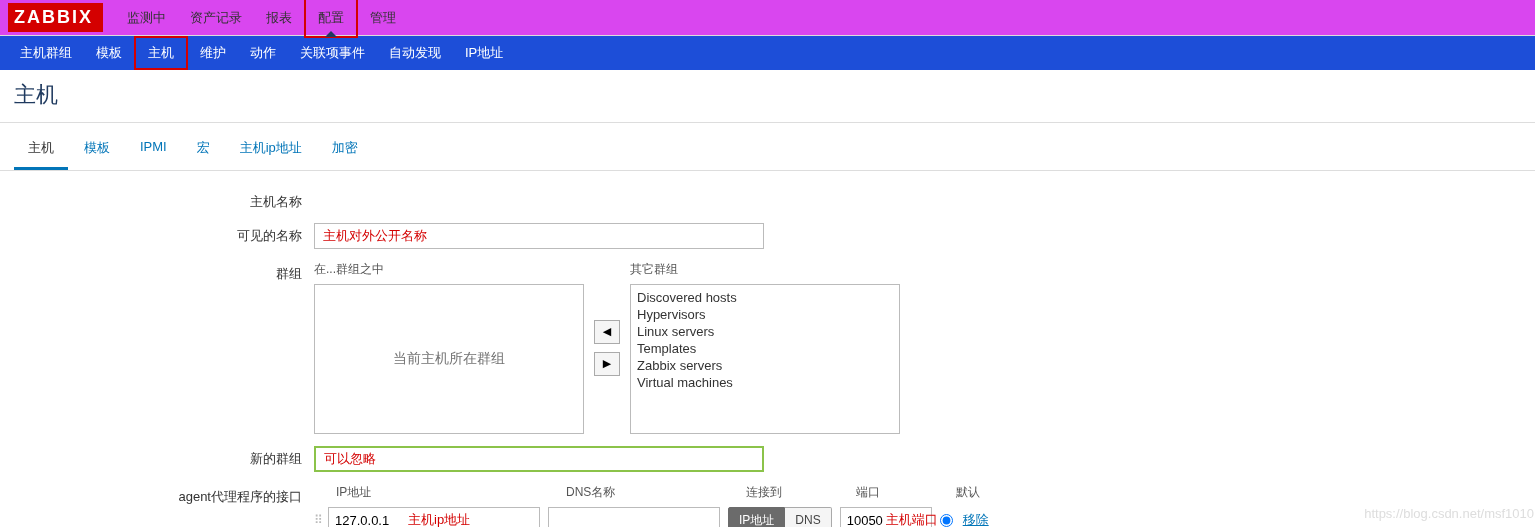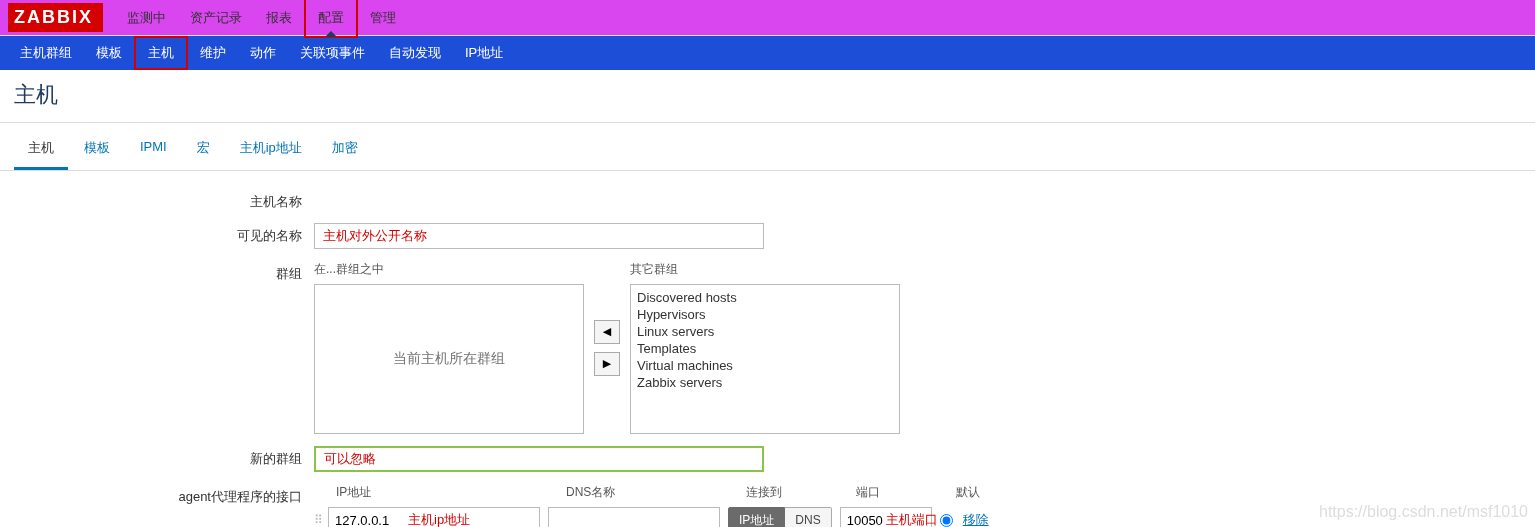"Virtual machines" div.listbox-item { order: before "Zabbix servers" -> after "Zabbix servers" }
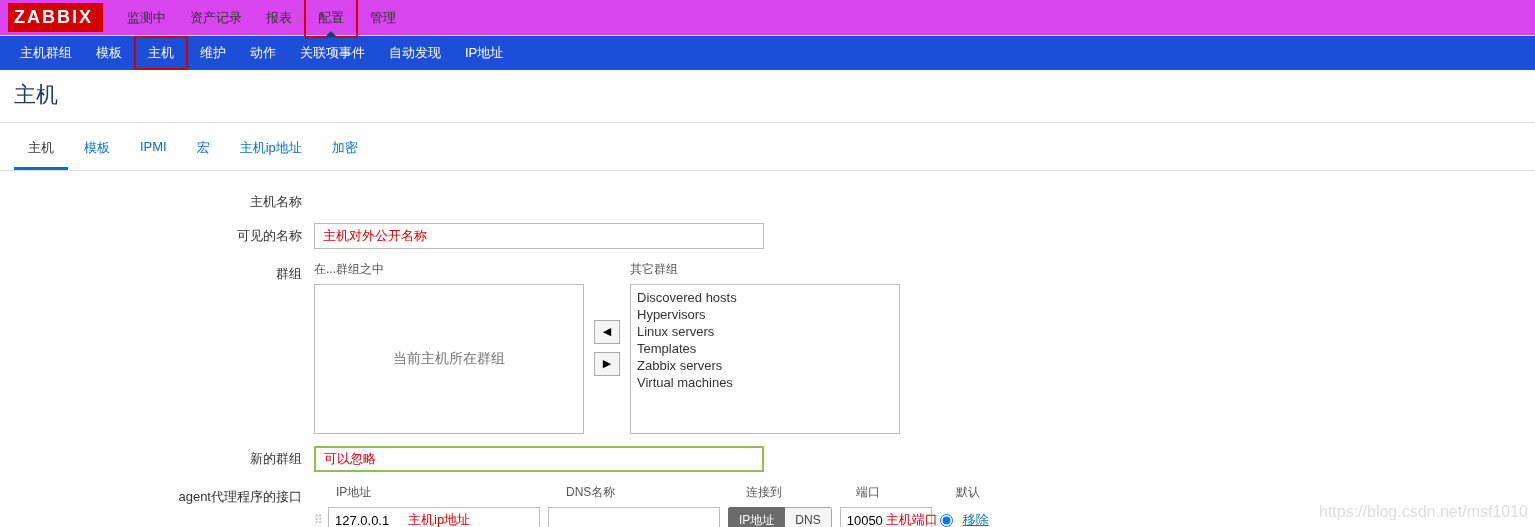"https://blog.csdn.net/msf1010" .watermark { font-size: 16px -> 13px; right: 7px -> 1px }
